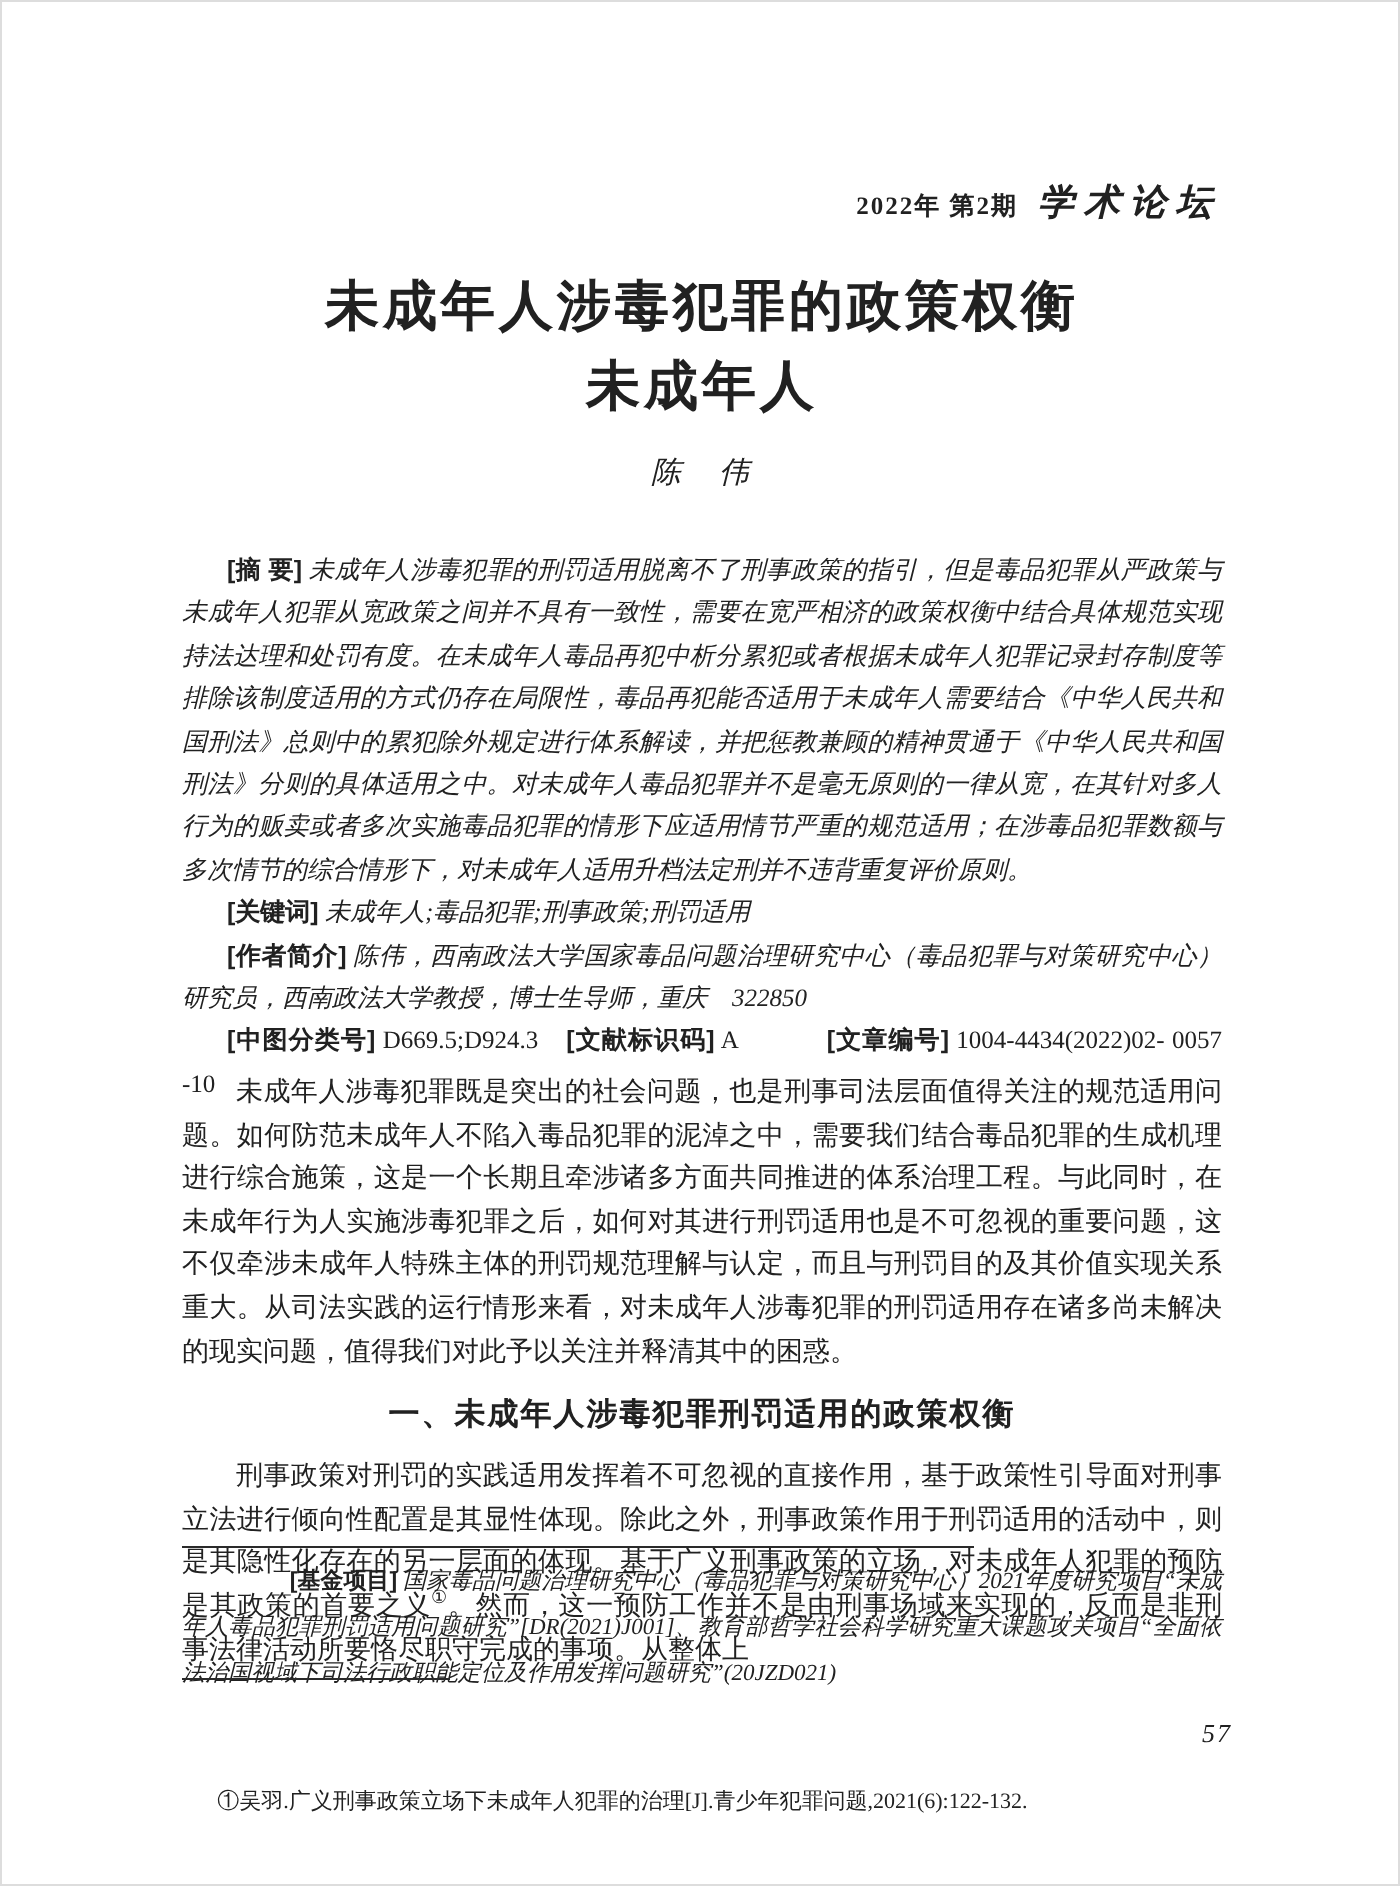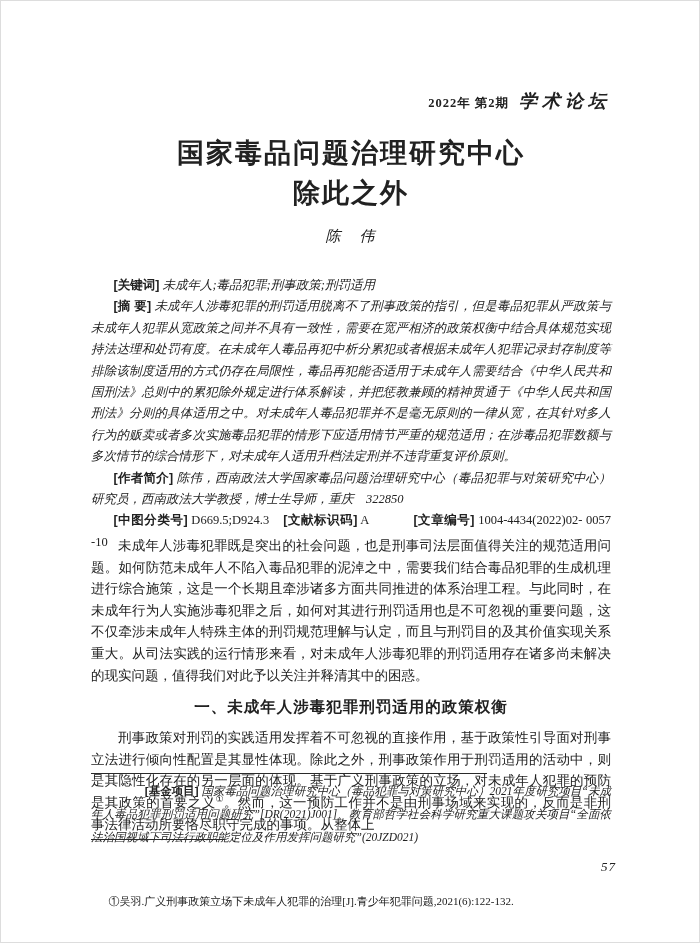"国家毒品问题治理研究中心" div.title-line { text: 国家毒品问题治理研究中心 -> 未成年人涉毒犯罪的政策权衡 }
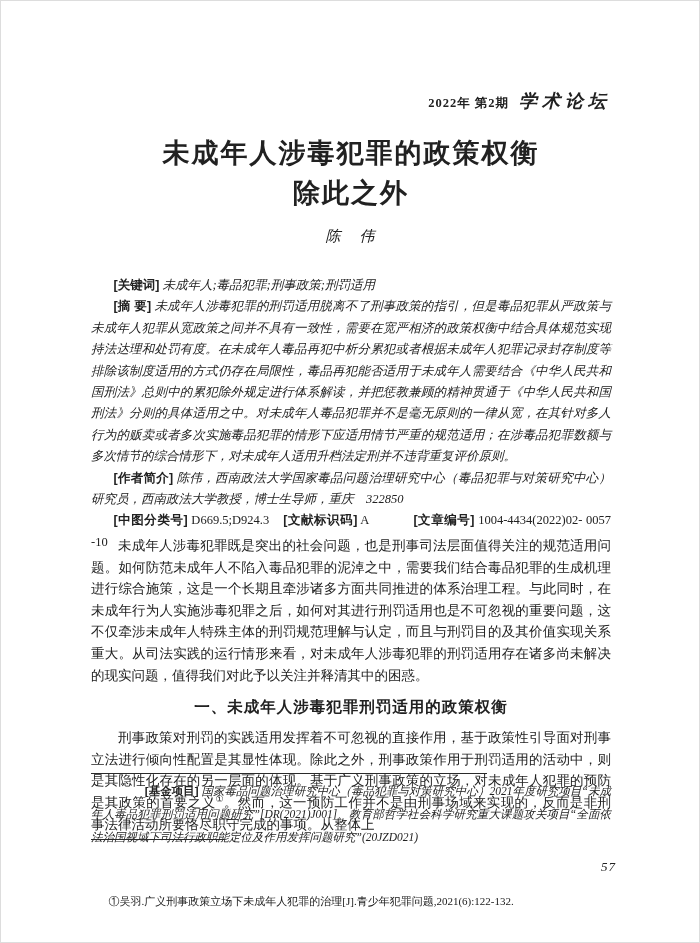"除此之外" div.title-line { text: 除此之外 -> 未成年人 }
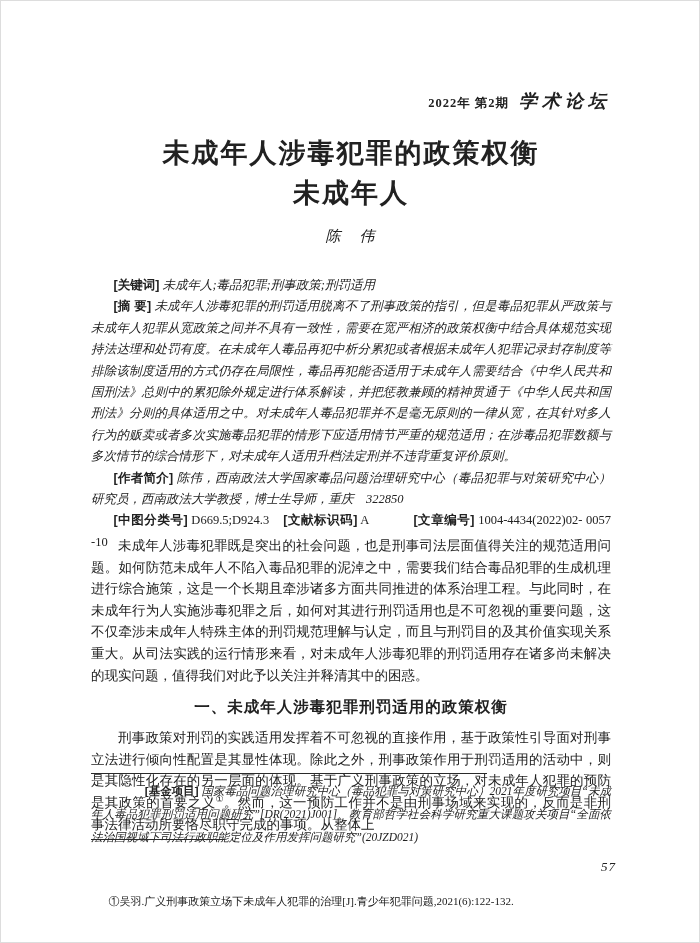"[关键词] 未成年人;毒品犯罪;刑事政策;刑罚适用" p { order: before "[摘 要]" -> after "[摘 要]" }
